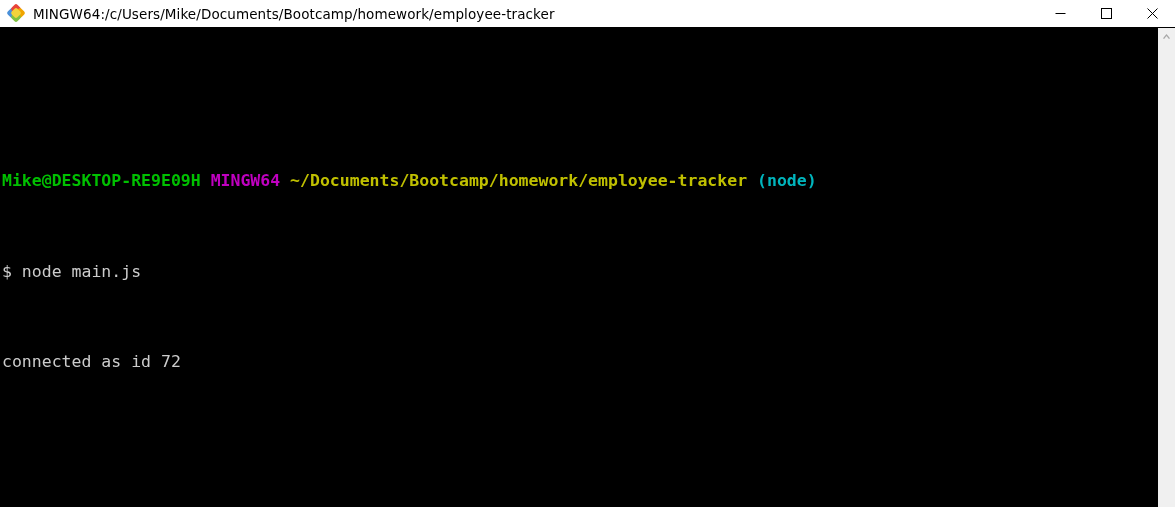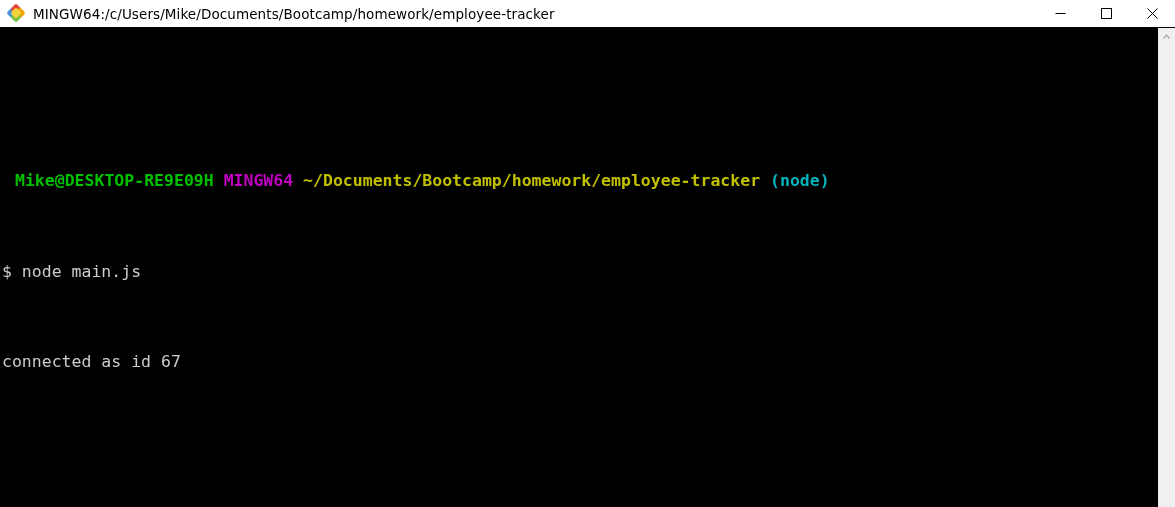"Mike@DESKTOP-RE9E09H" .c-green { margin-left: 13px -> none }
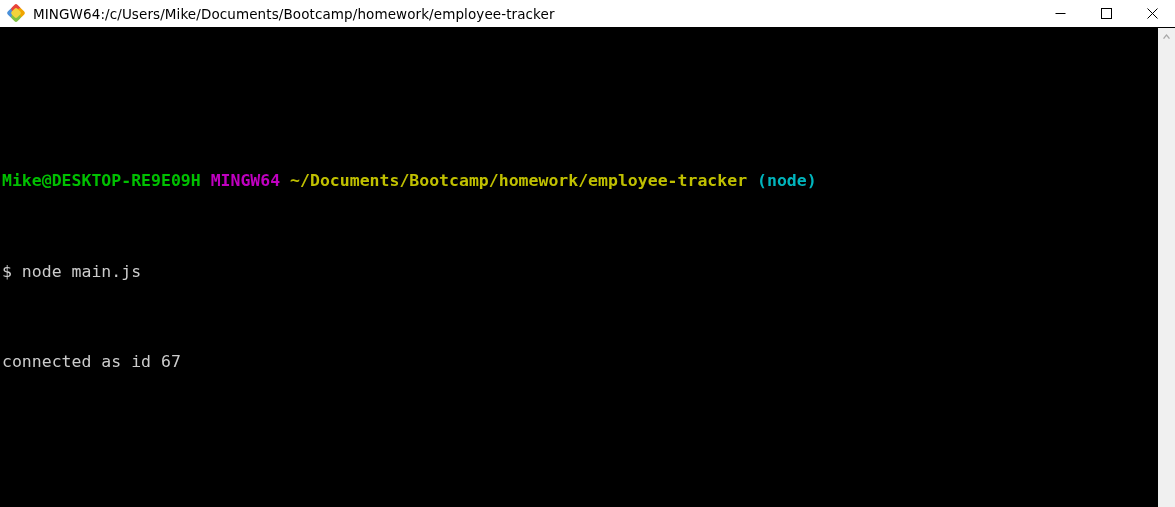"connected as id 67" span.c-white { text: 67 -> 72 }
